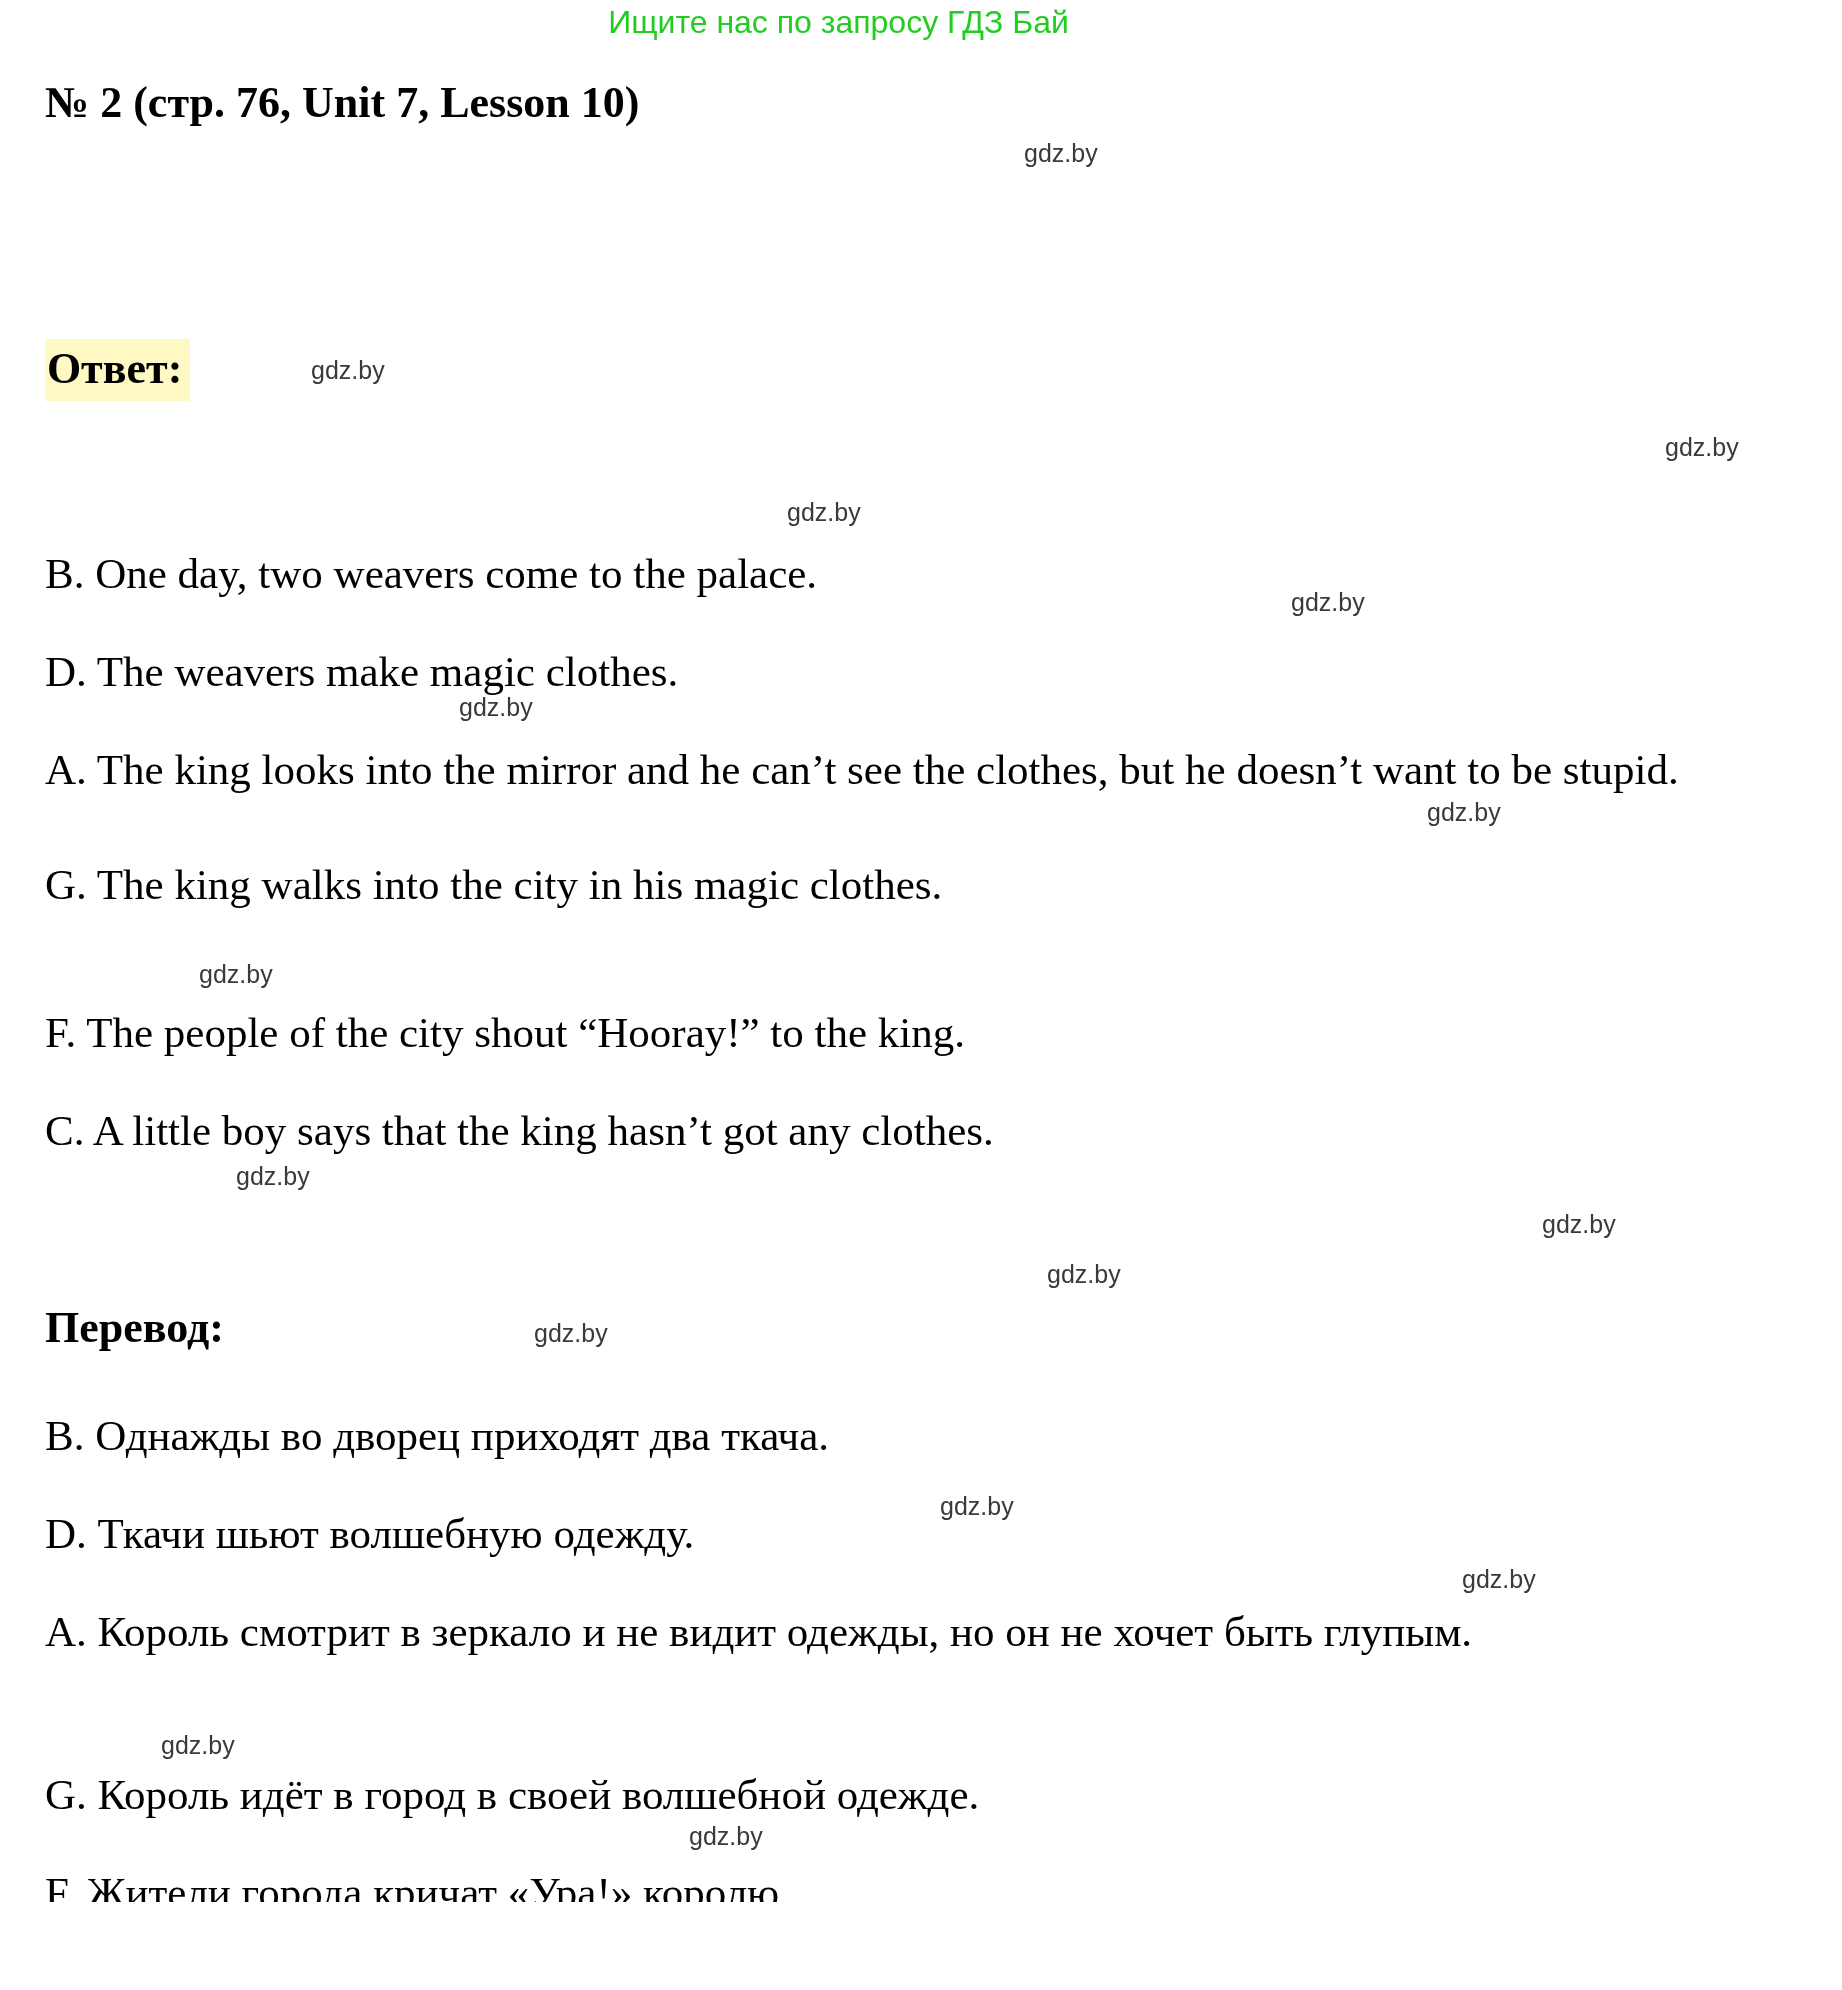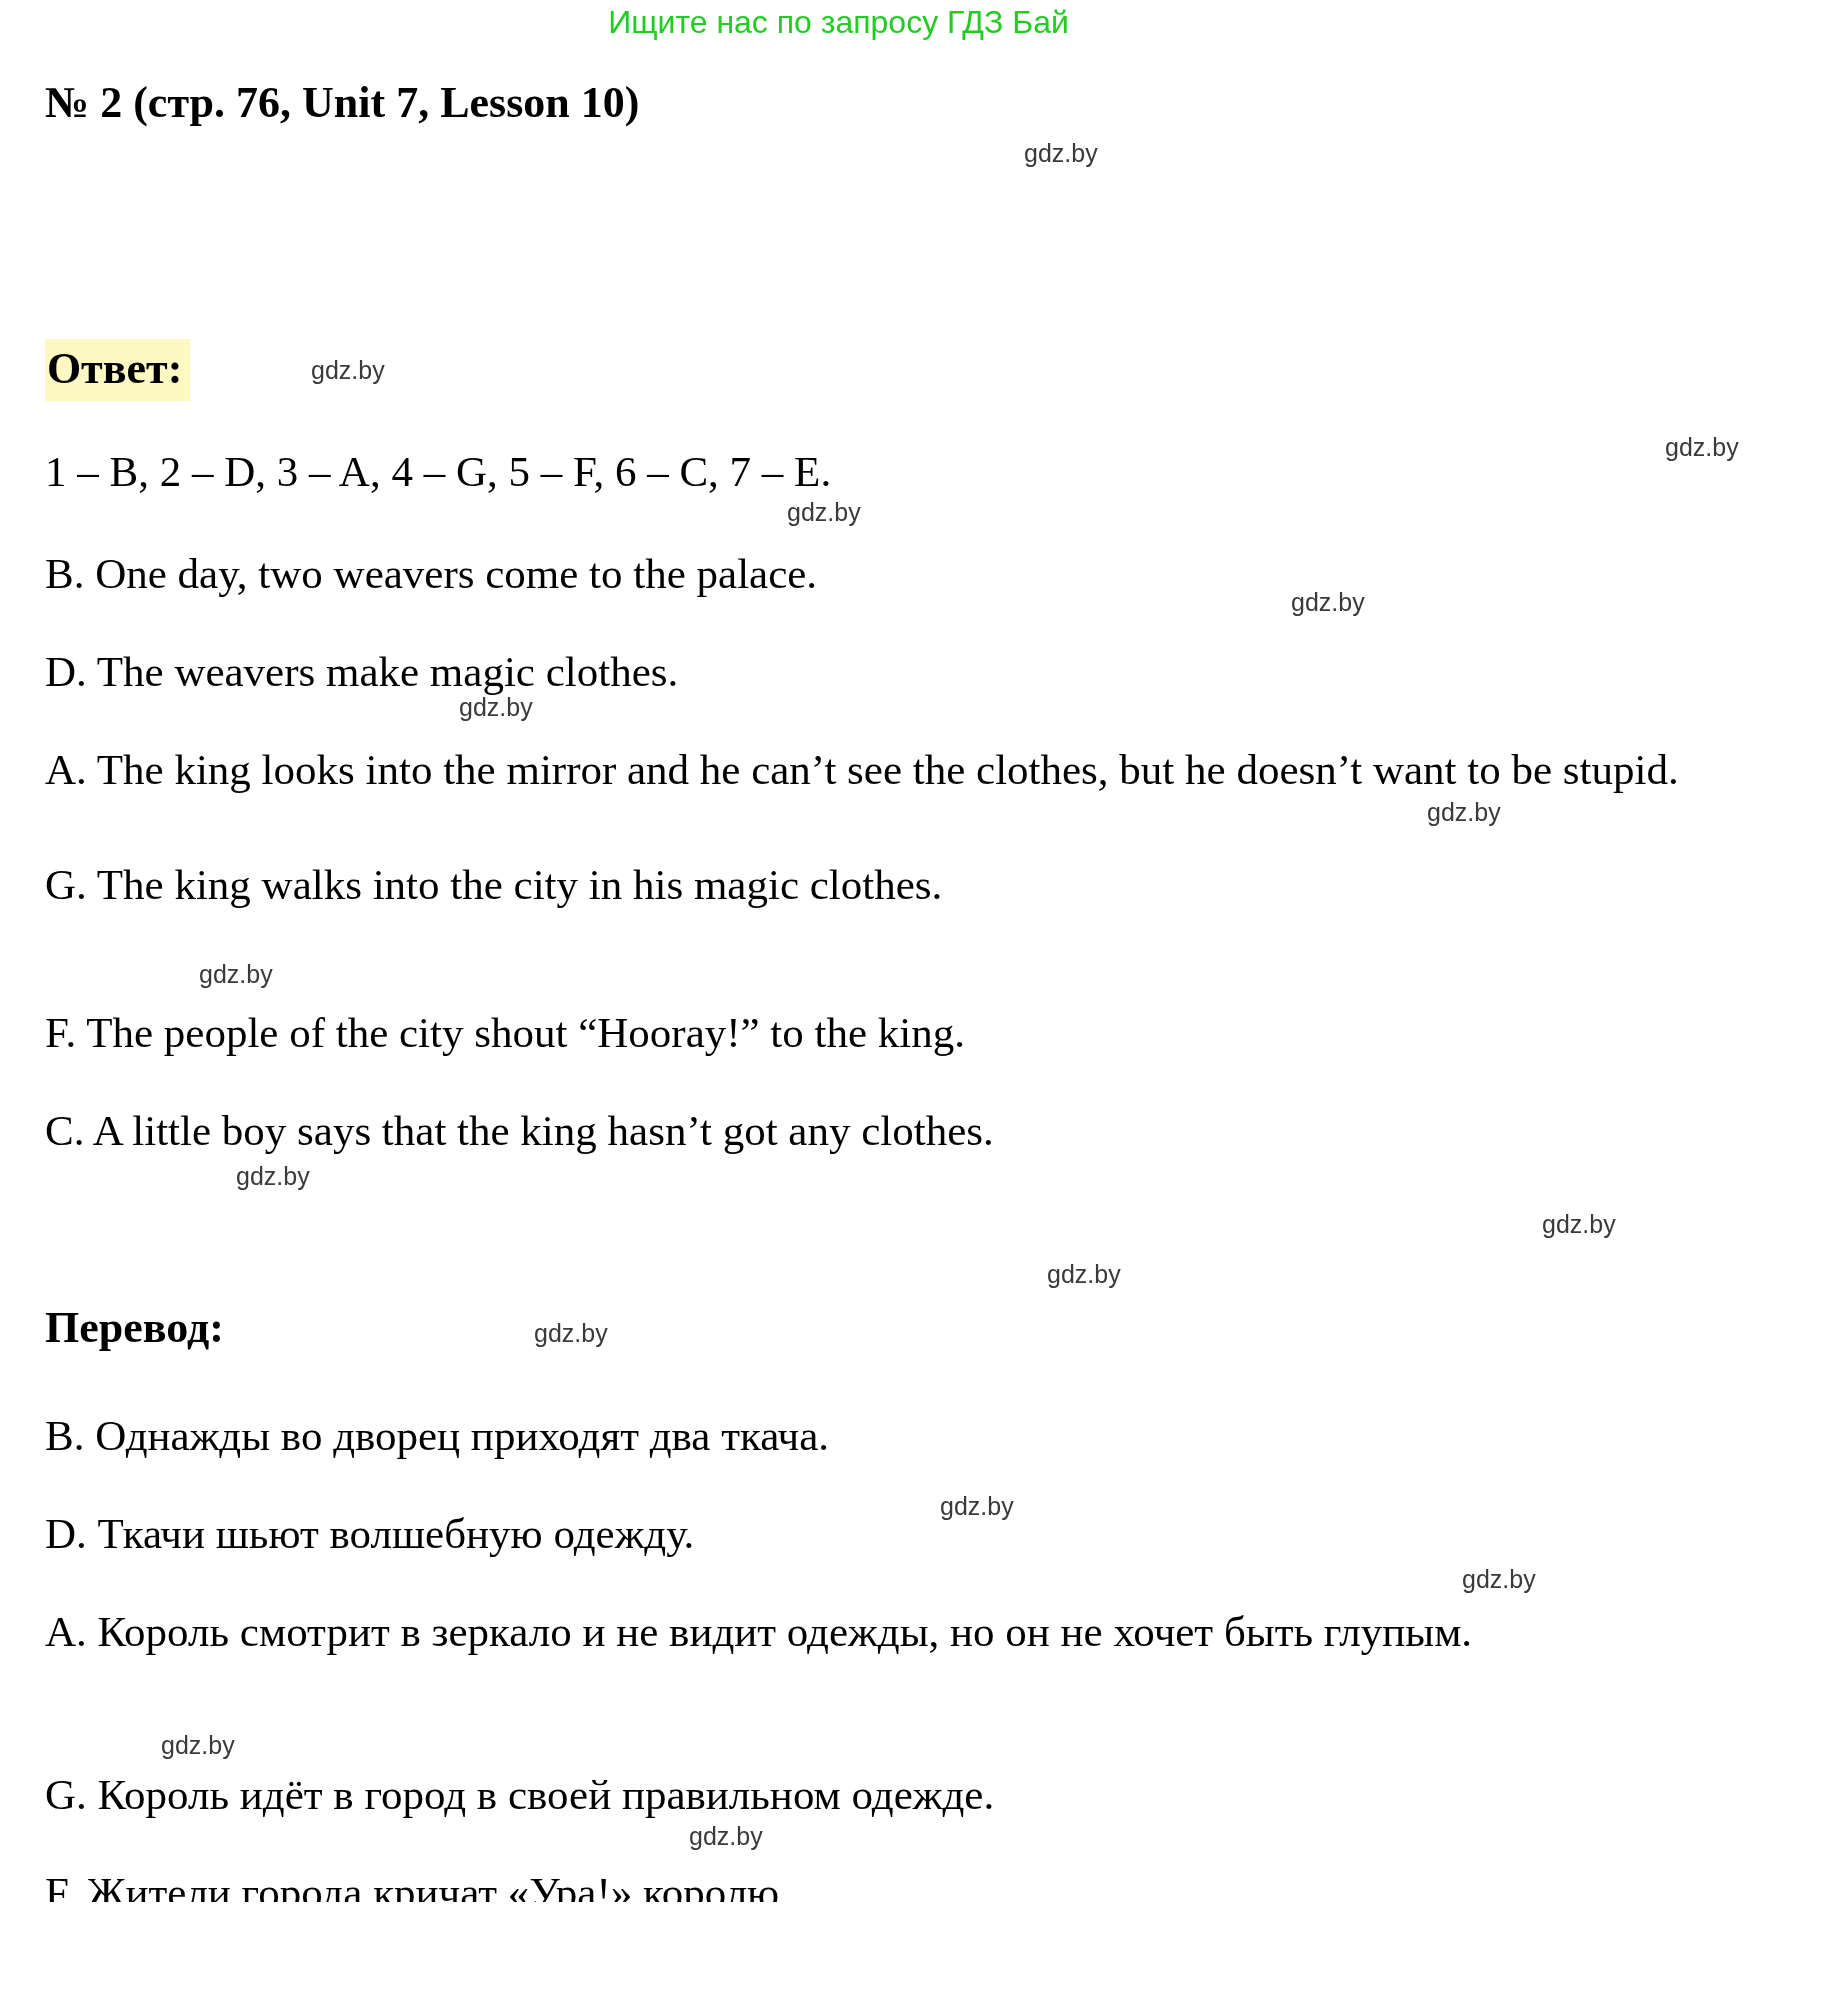"1 – B, 2 –" div.para { html: <div>1 – B, 2 – D, 3 – A, 4 – G, 5 – F, 6 – C, 7 – E.</div> -> none }
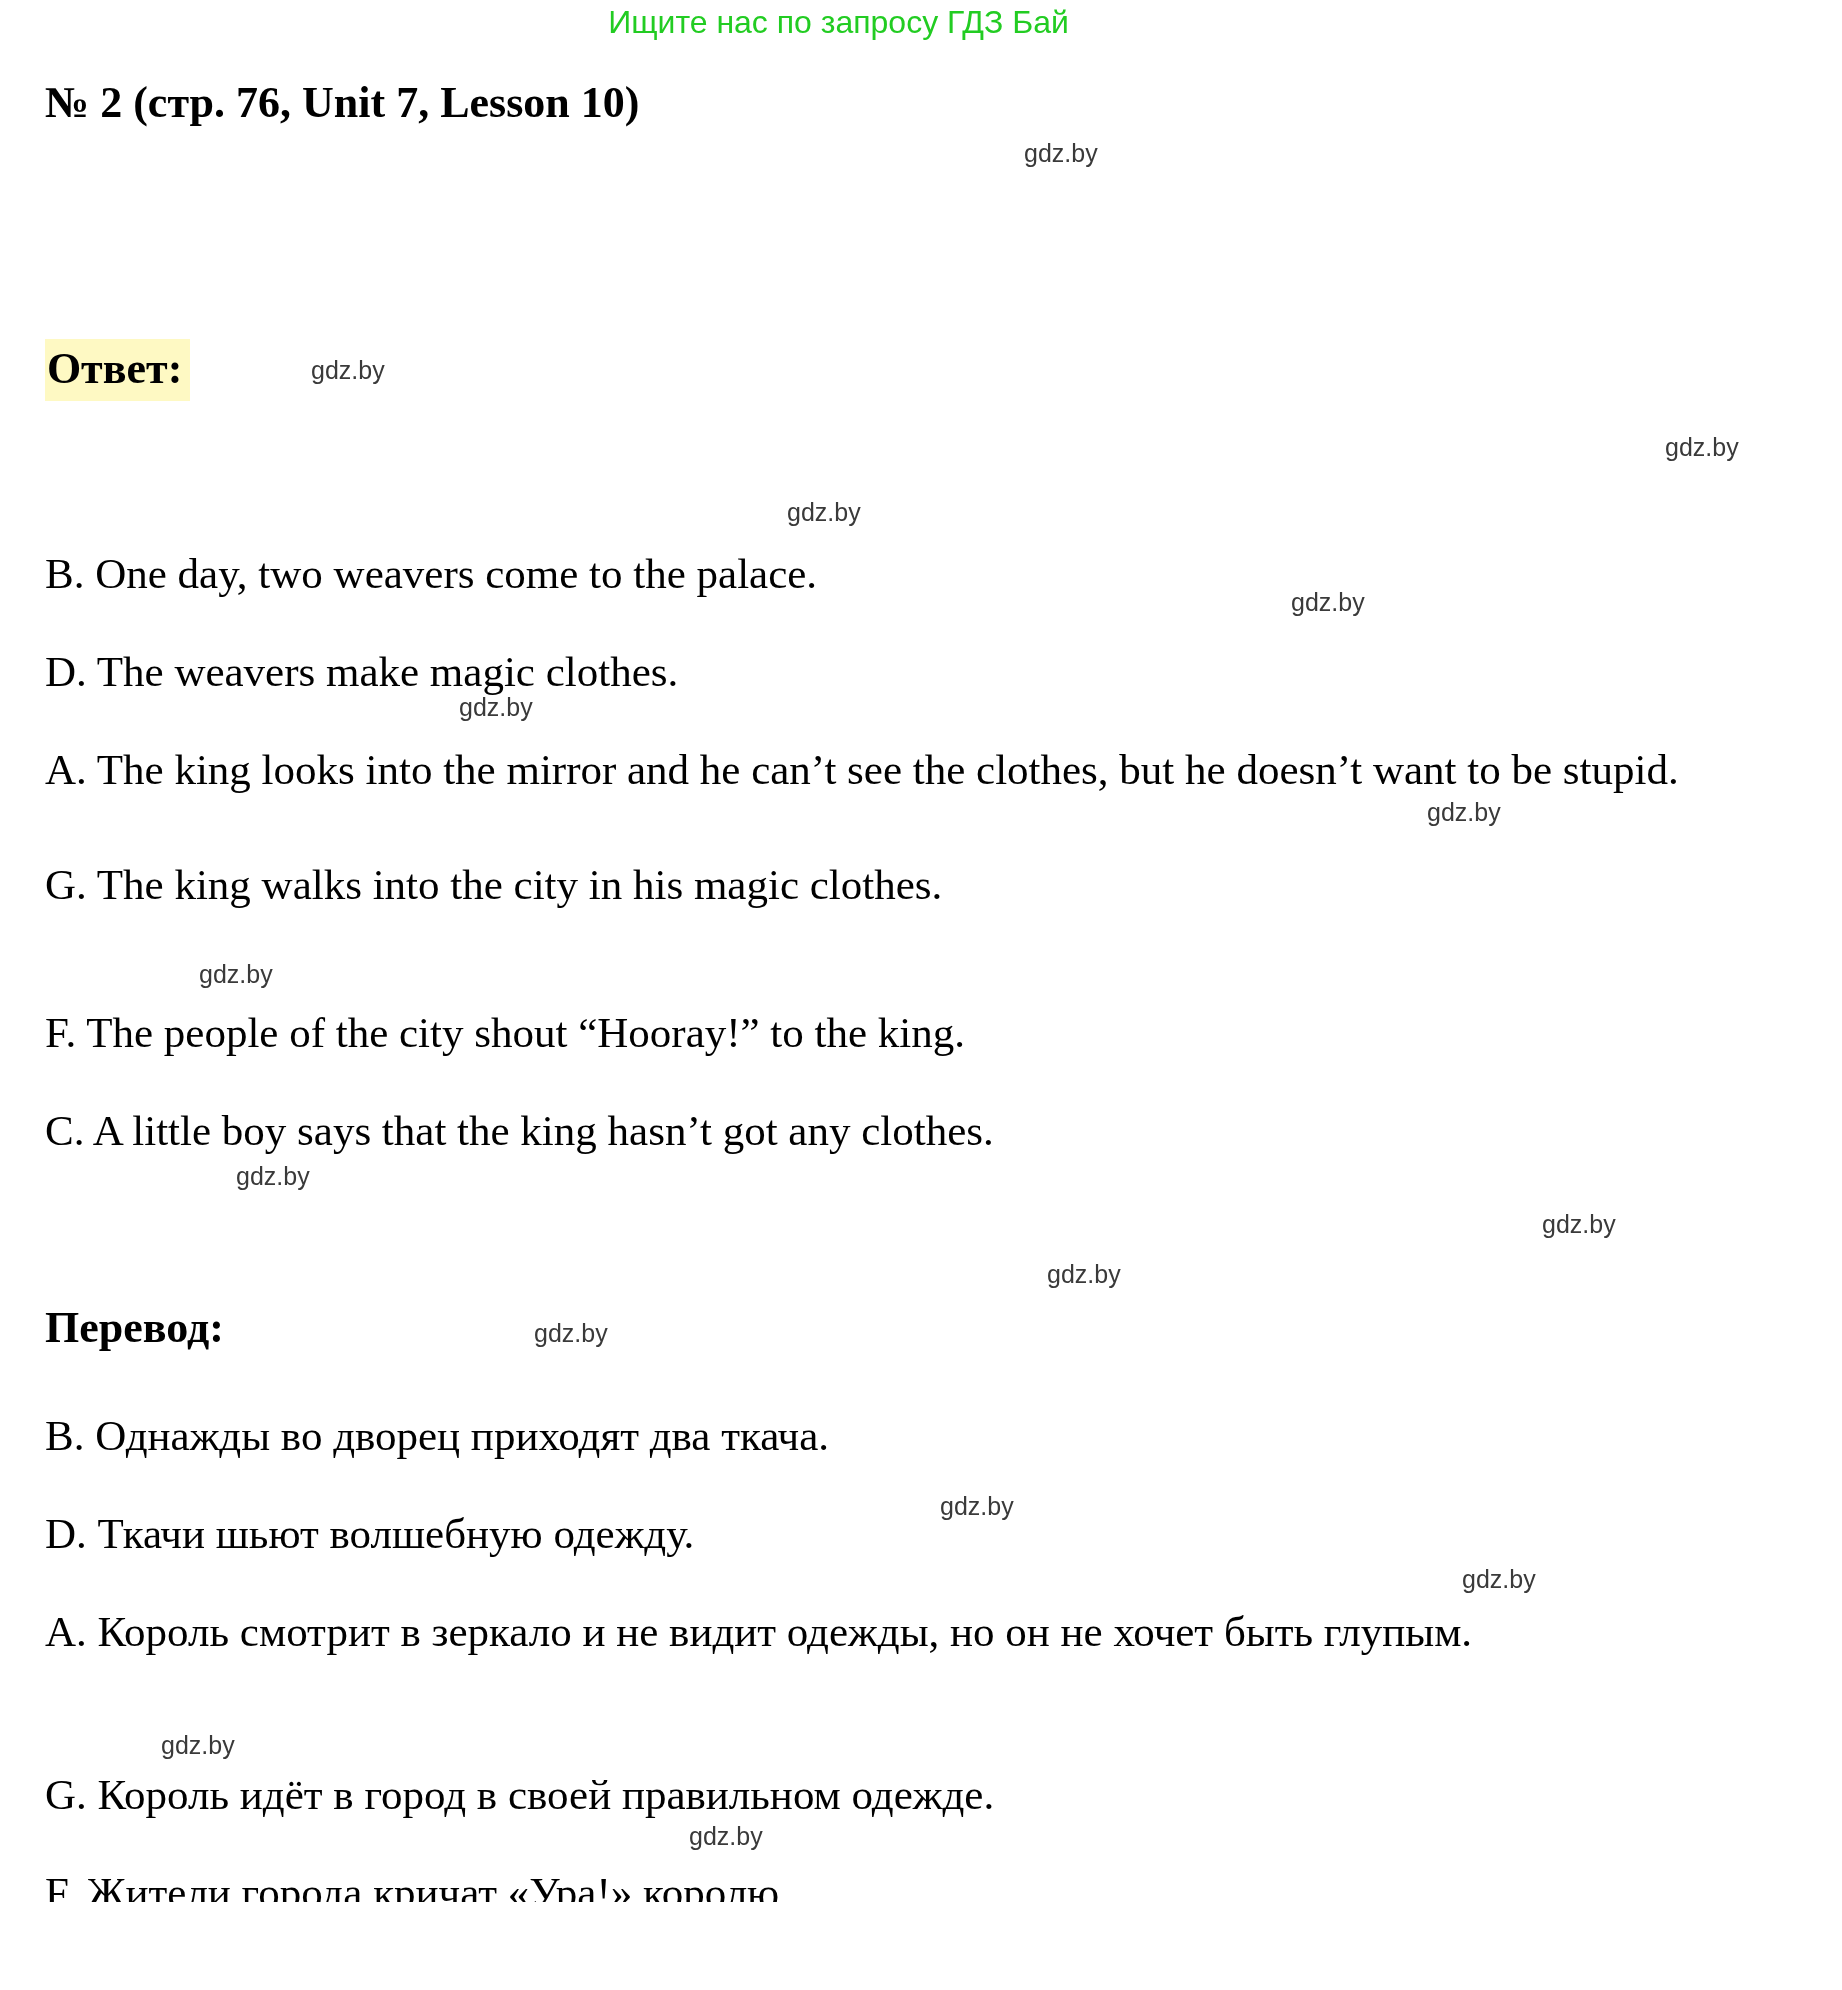"G. Король идёт в город" div.para { text: правильном -> волшебной }
